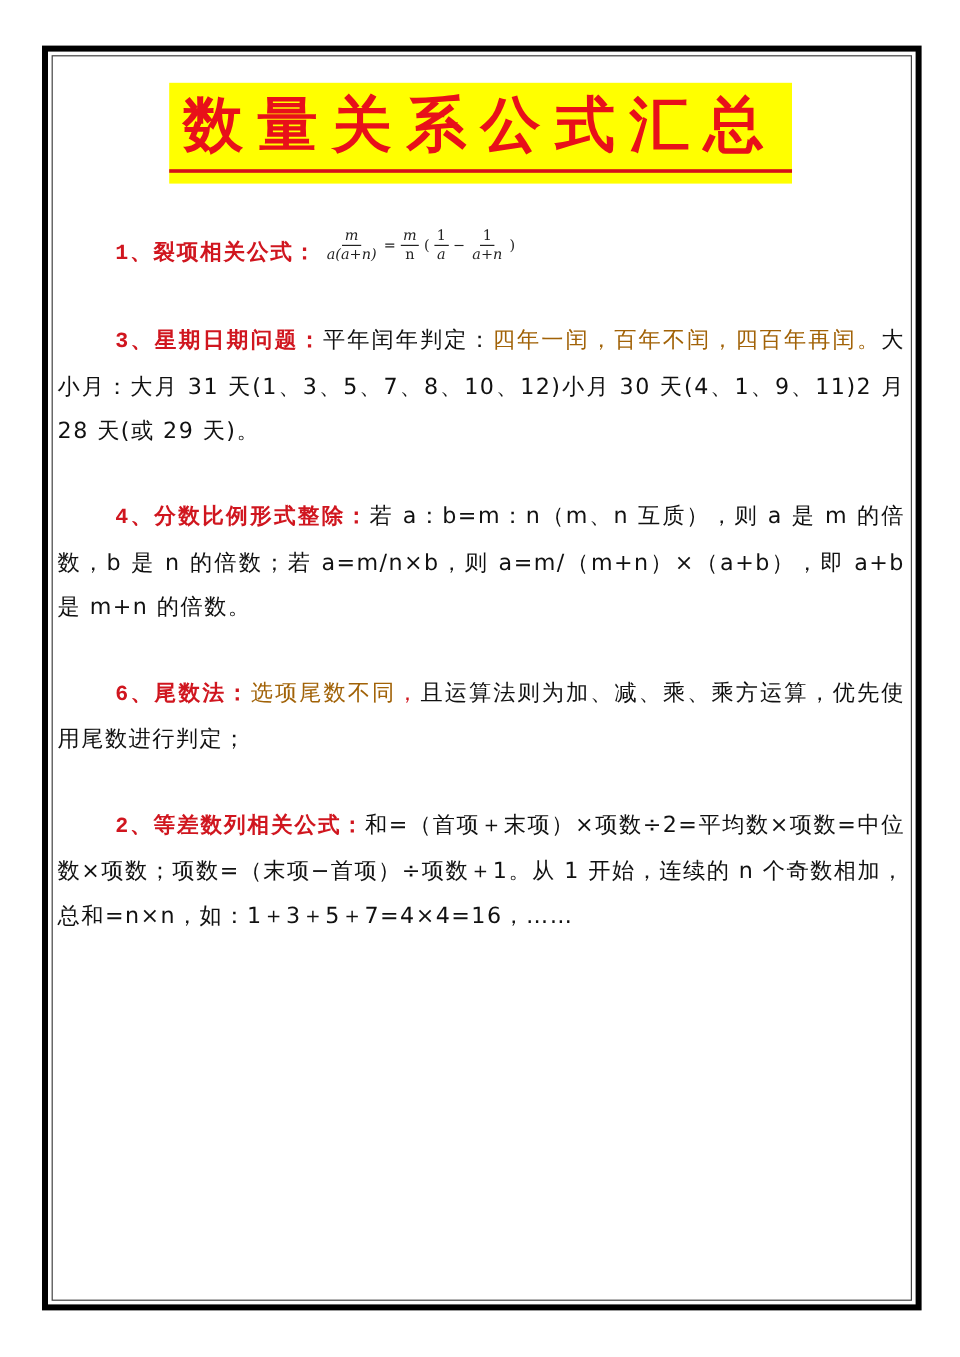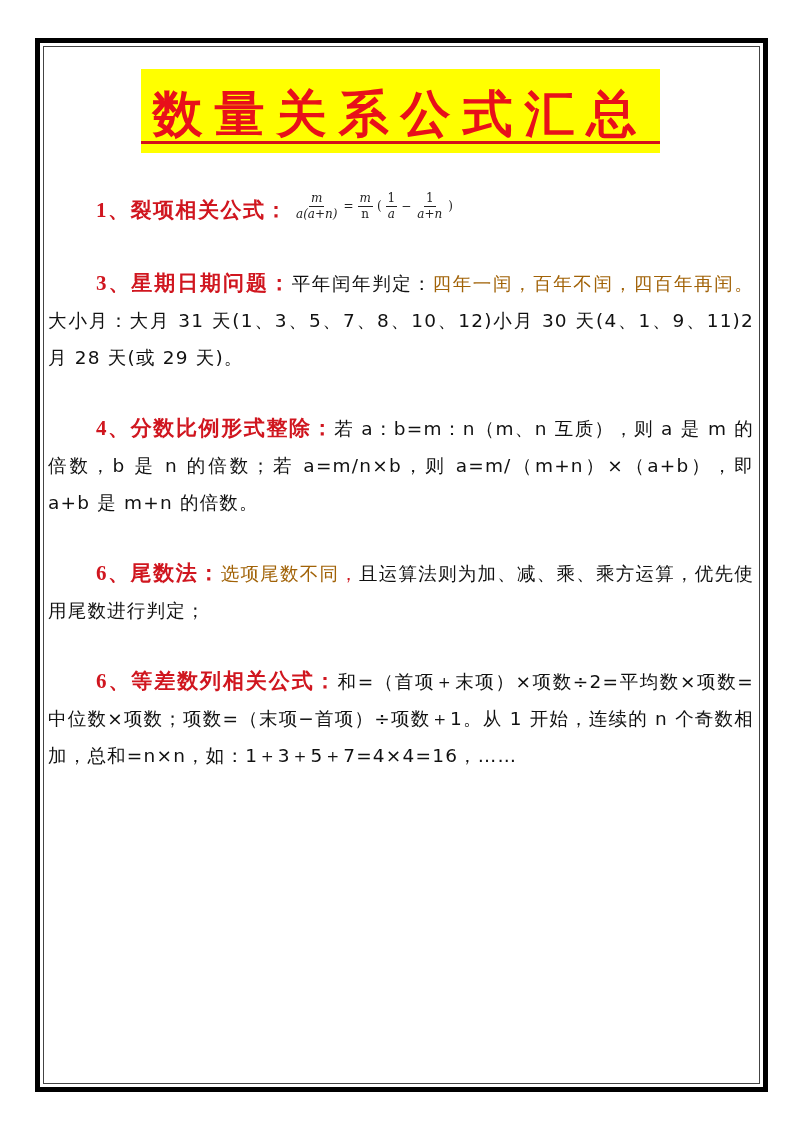"数量关系公式汇总" .title-text { top: 14px -> 4px }
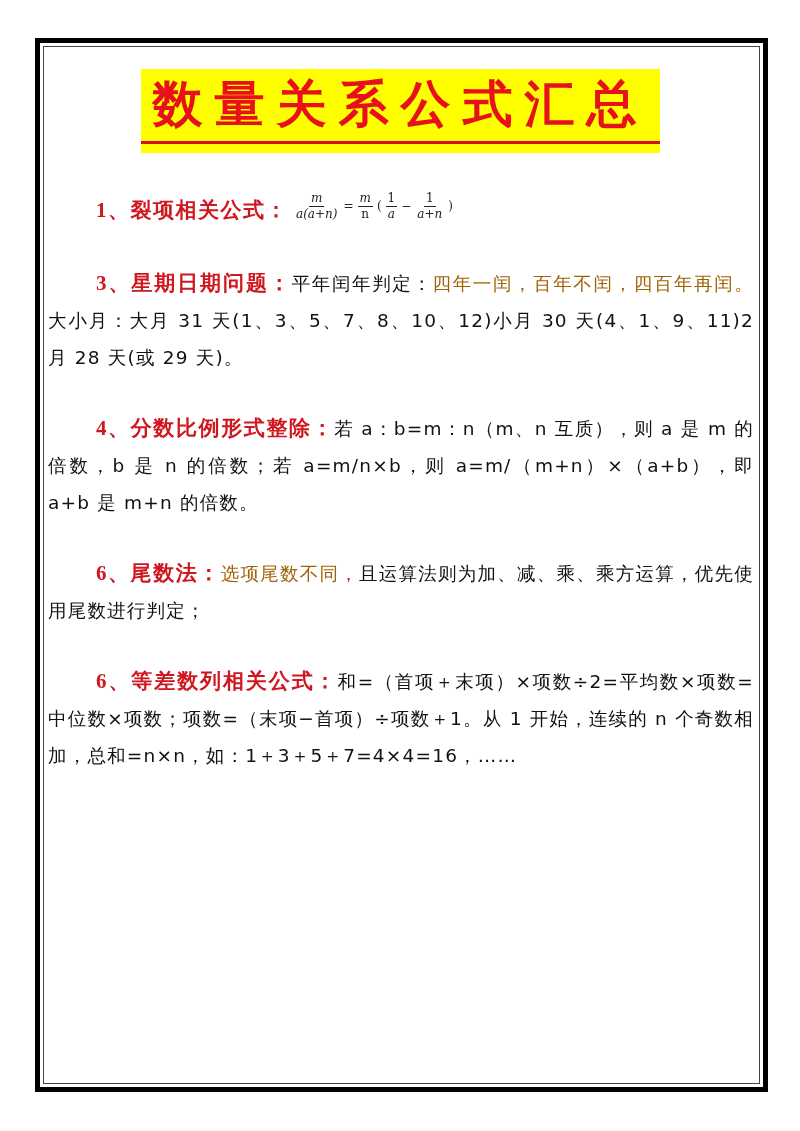"1、裂项相关公式：" .h { font-family: Liberation Serif, serif -> Liberation Mono, monospace; font-size: 21px -> 18px }
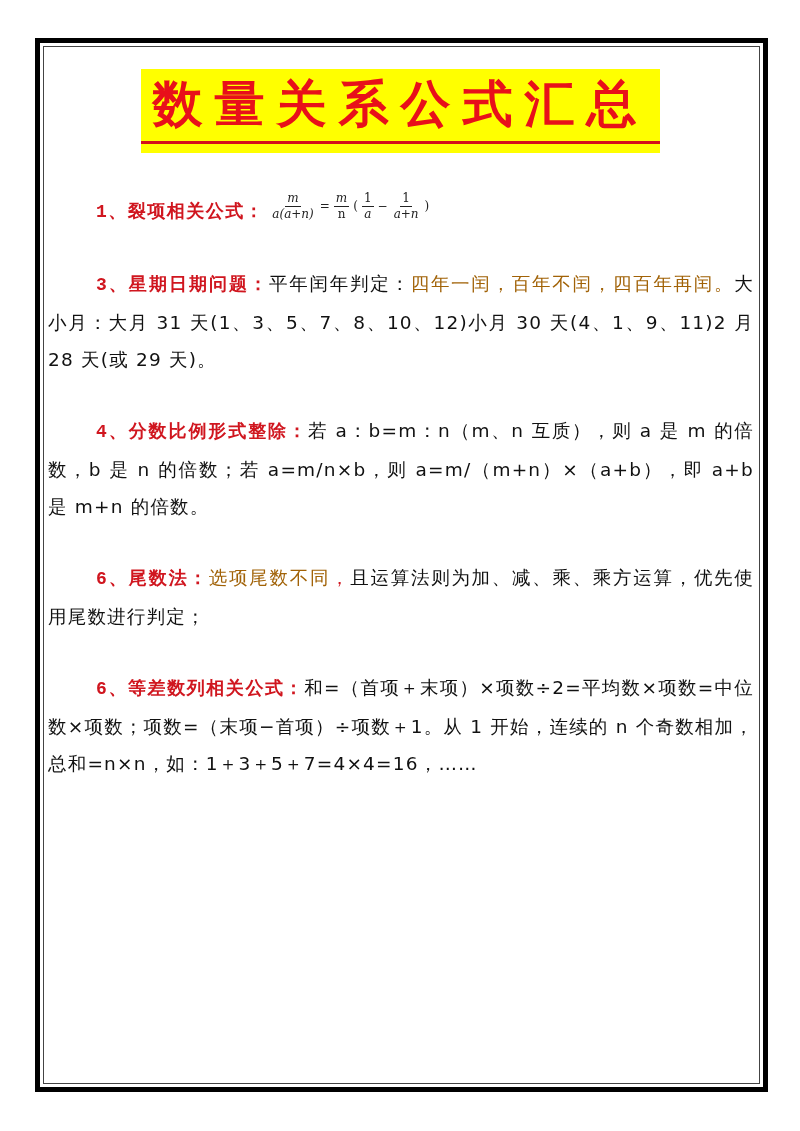"6、等差数列相关公式：" span.h { text: 6 -> 2 }
